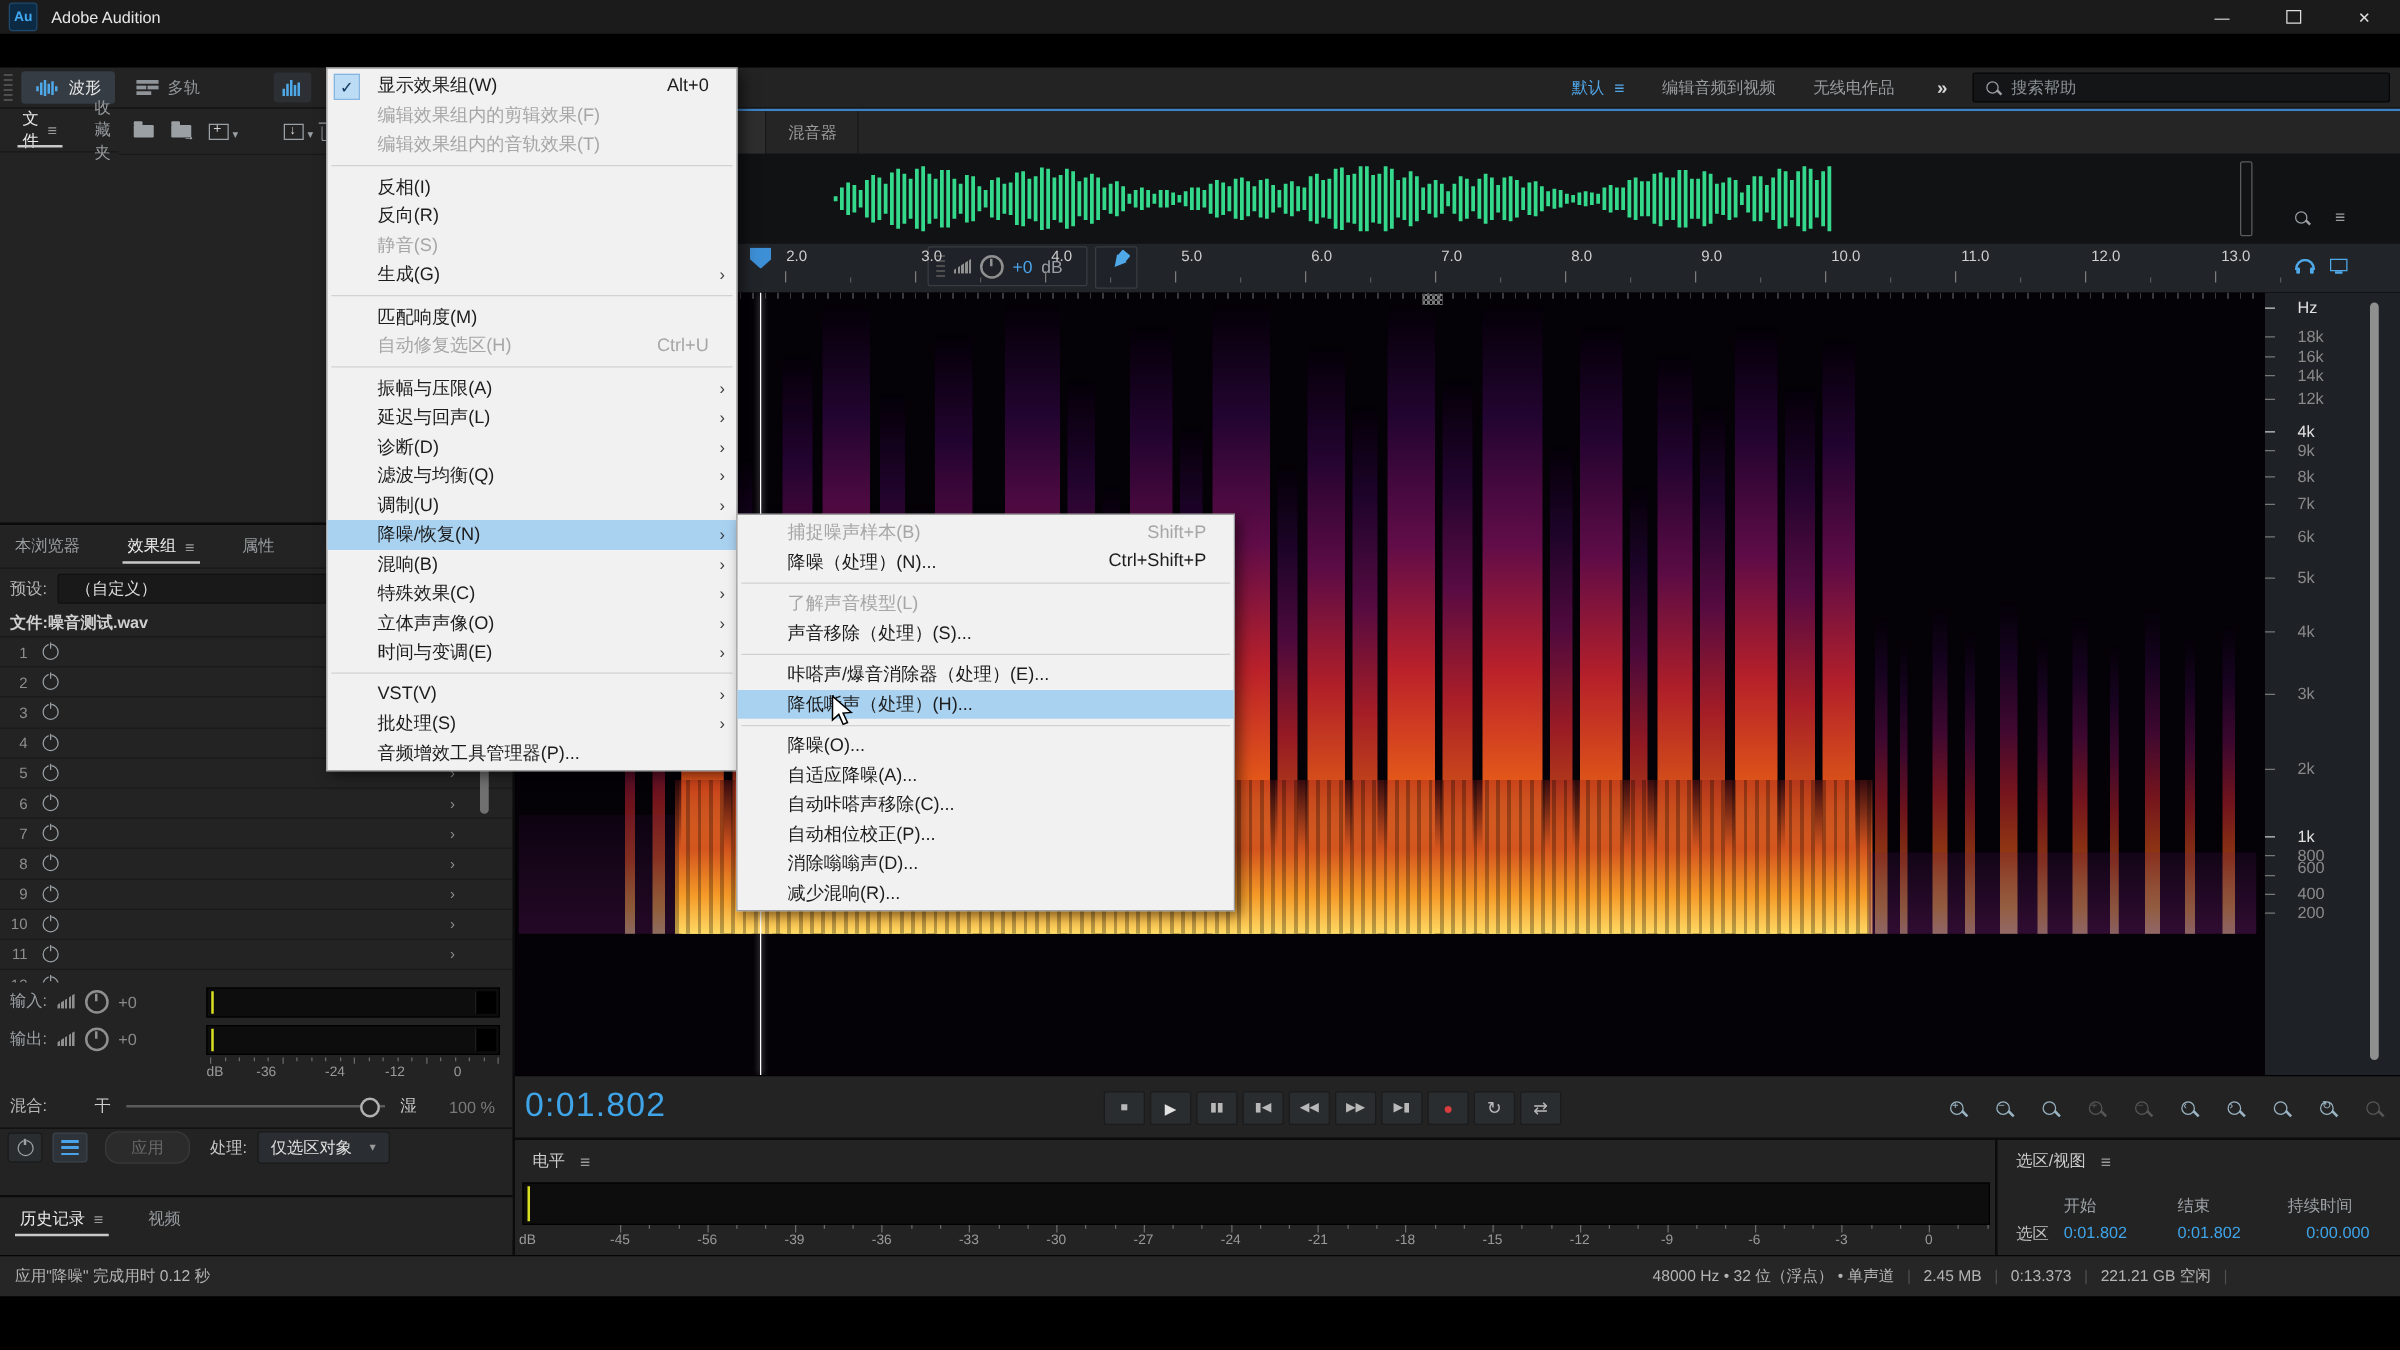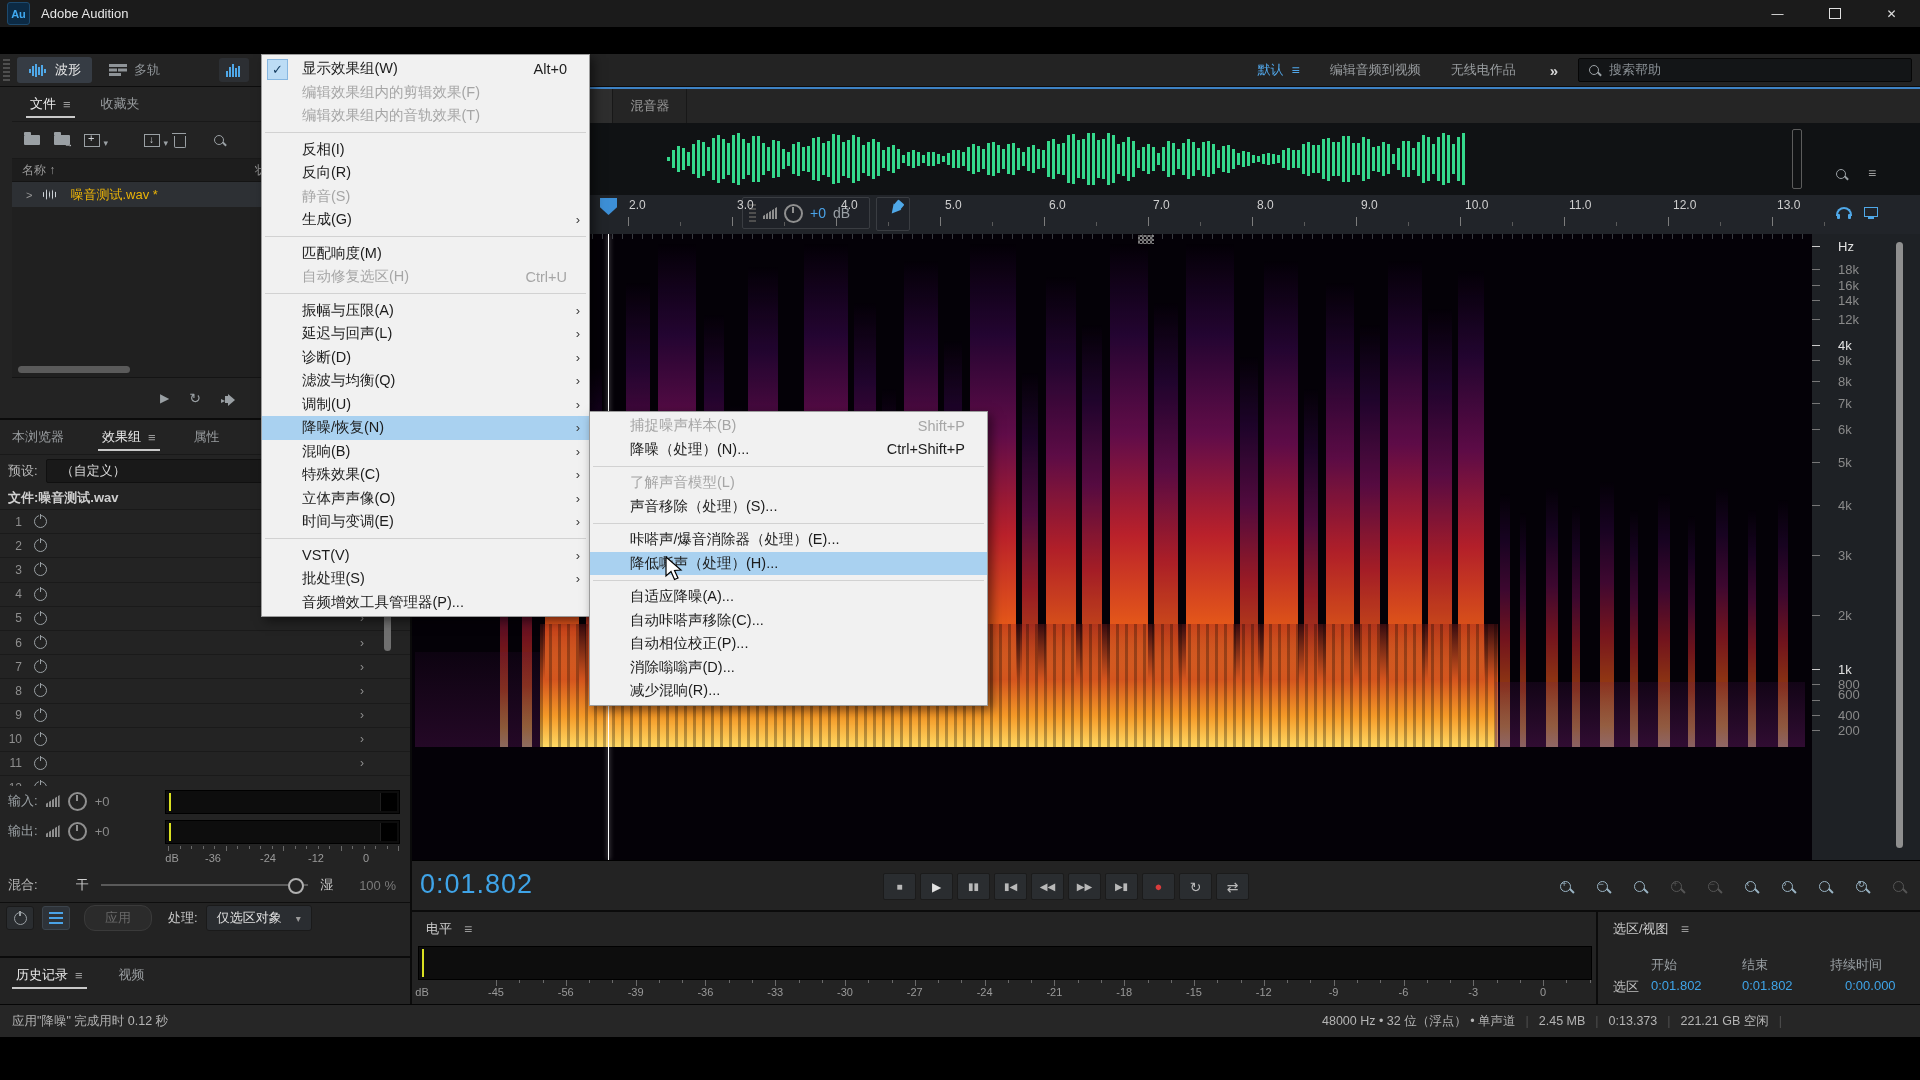"文件" .filespanel { flex-direction: column -> row; left: 12px -> 0 }
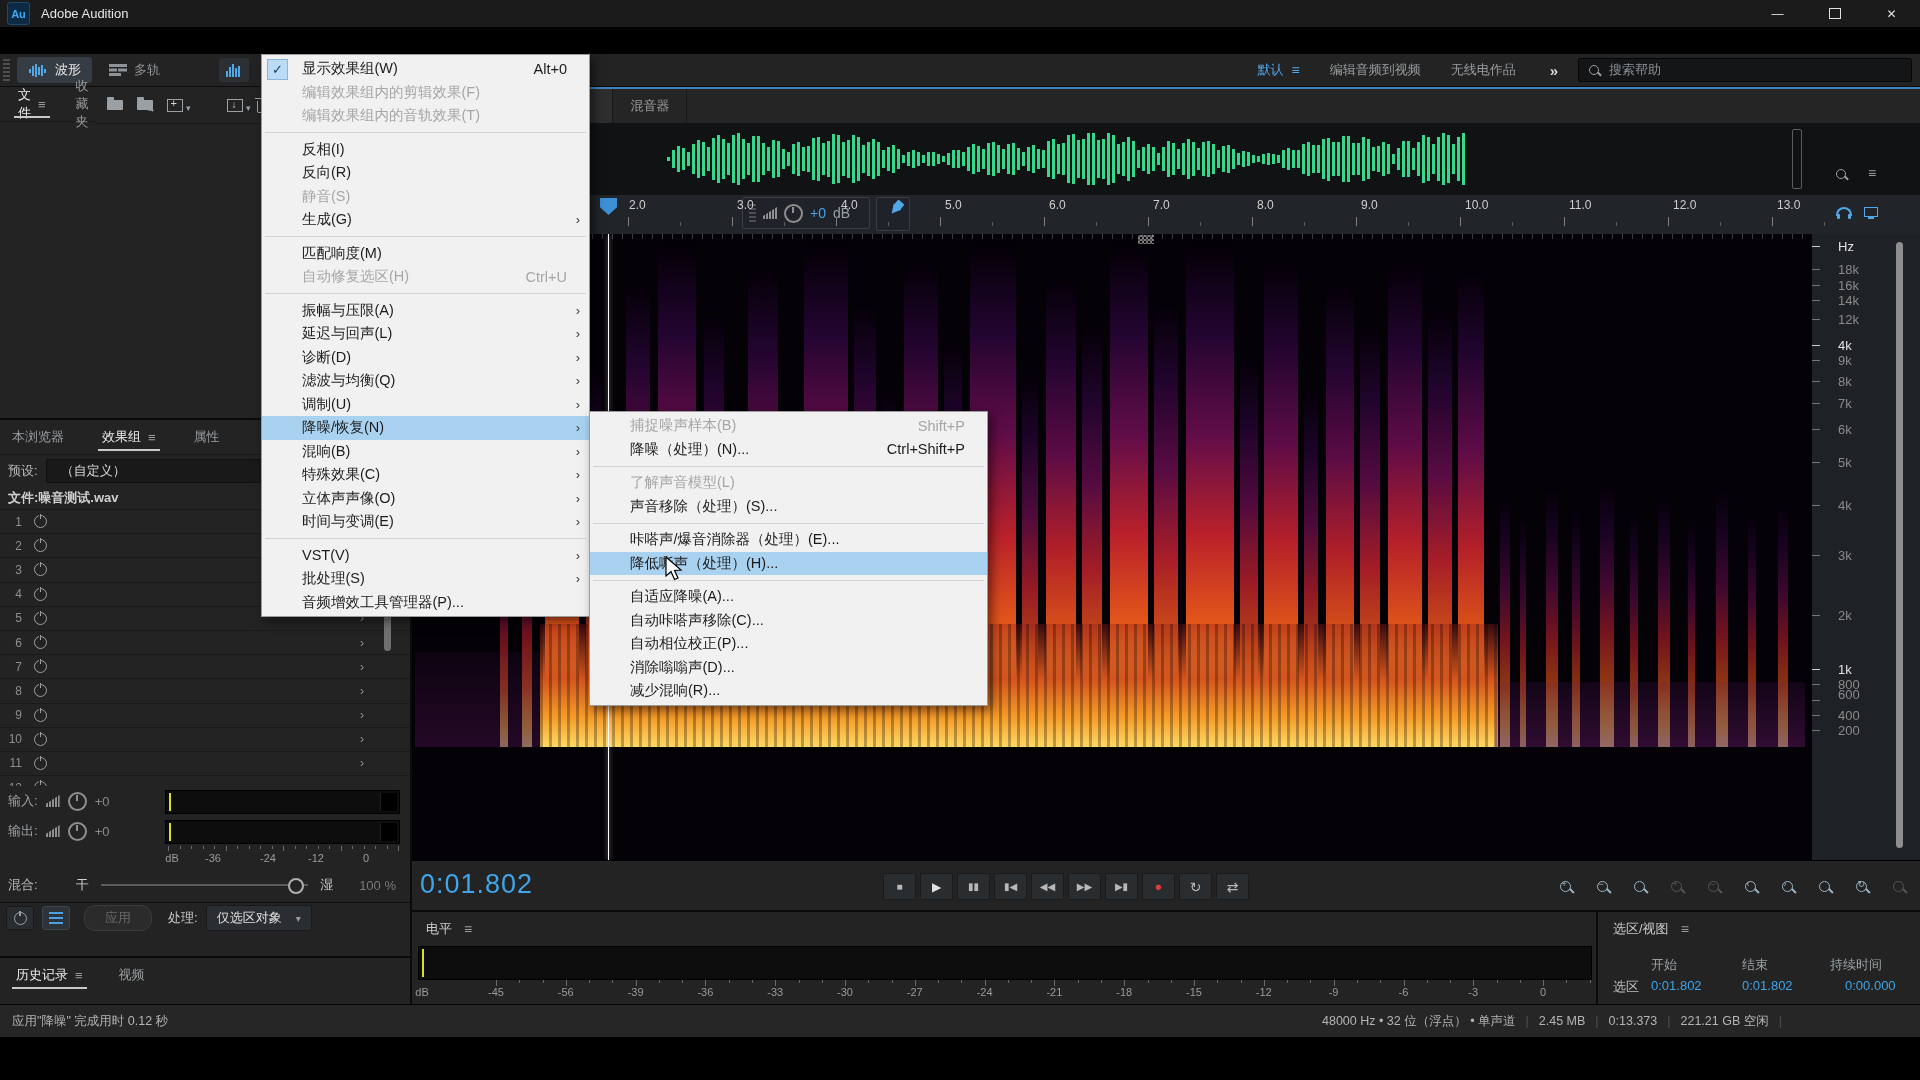"降噪(O)..." div.m-item { html: none -> <div> <span>降噪(O)...</span> </div> }
